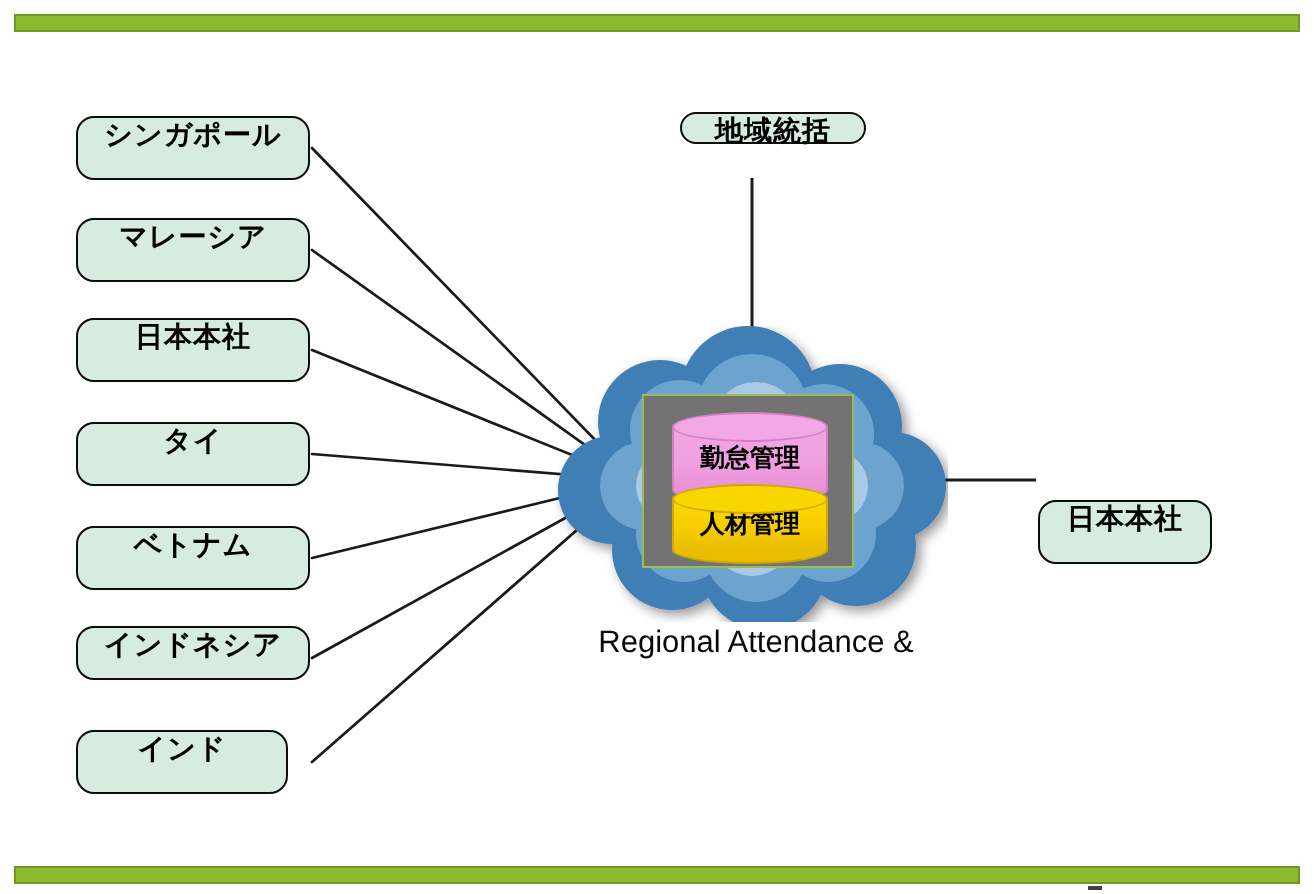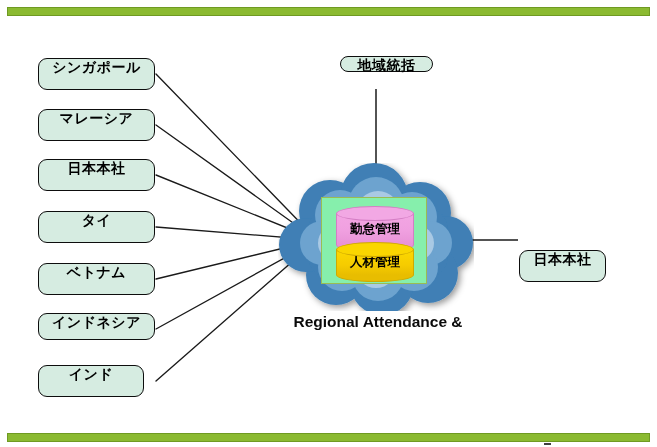"勤怠管理" #server-square { background: #86efac -> #737373 }
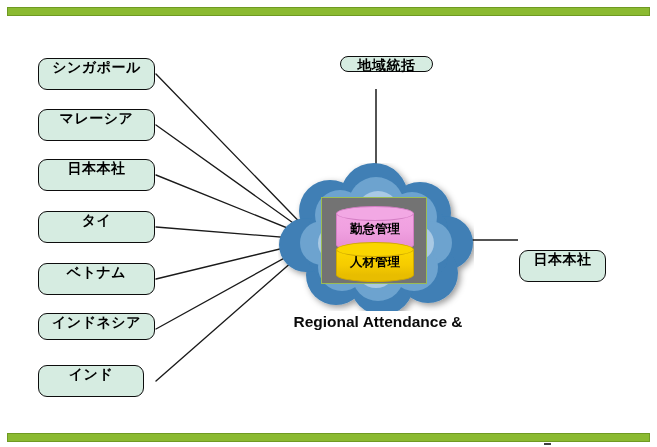"Regional Attendance &" #caption { font-weight: bold -> normal }
